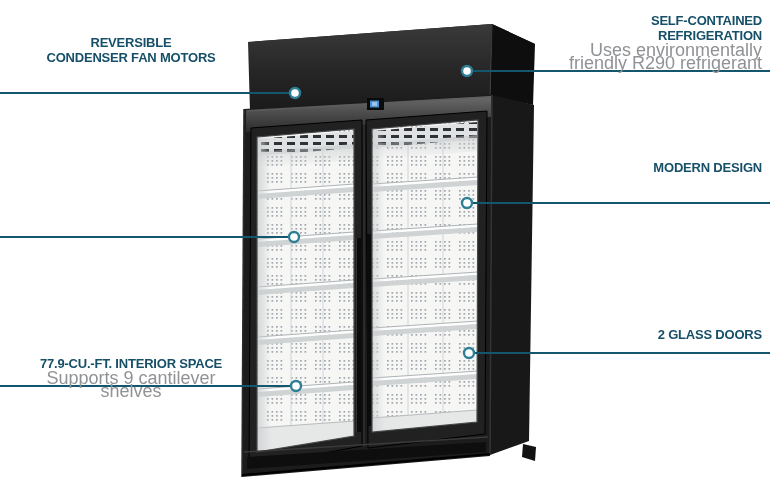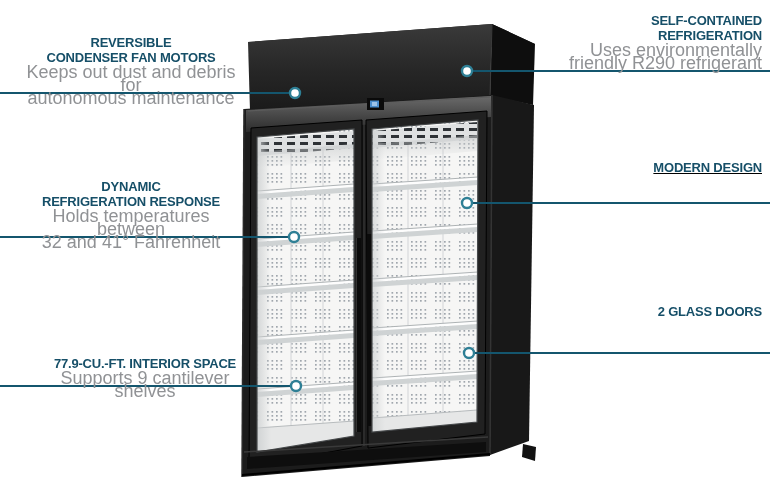"Keeps out dust and debris" span.body { html: <span>Keeps out dust and debris for<br>autonomous maintenance</span> -> none }
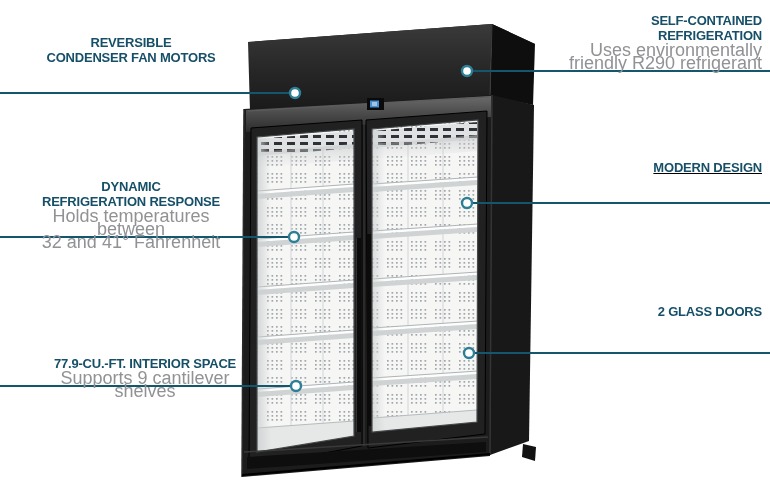"MODERN DESIGN" #callout-r2 { text-decoration: underline -> none }
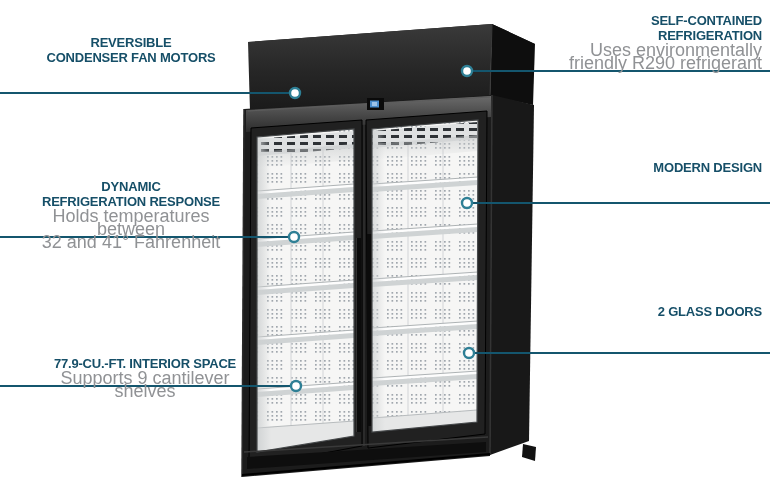"DYNAMIC" div.callout { html: <div> <span>DYNAMIC<br>REFRIGERATION RESPONSE</span> <span>Holds temperatures between<br>32 and 41° Fahrenheit</span> </div> -> none }
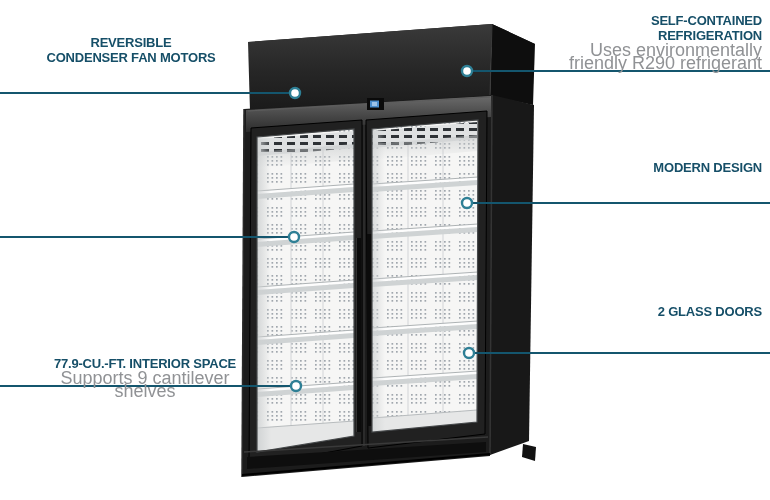"2 GLASS DOORS" #callout-r3 { top: 304px -> 327px }
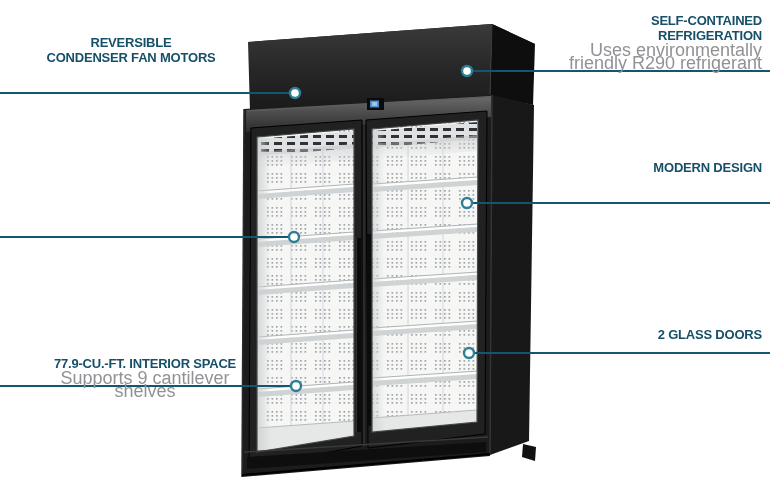"77.9-CU.-FT. INTERIOR SPACE" #callout-l3 { margin-left: 14px -> none }
